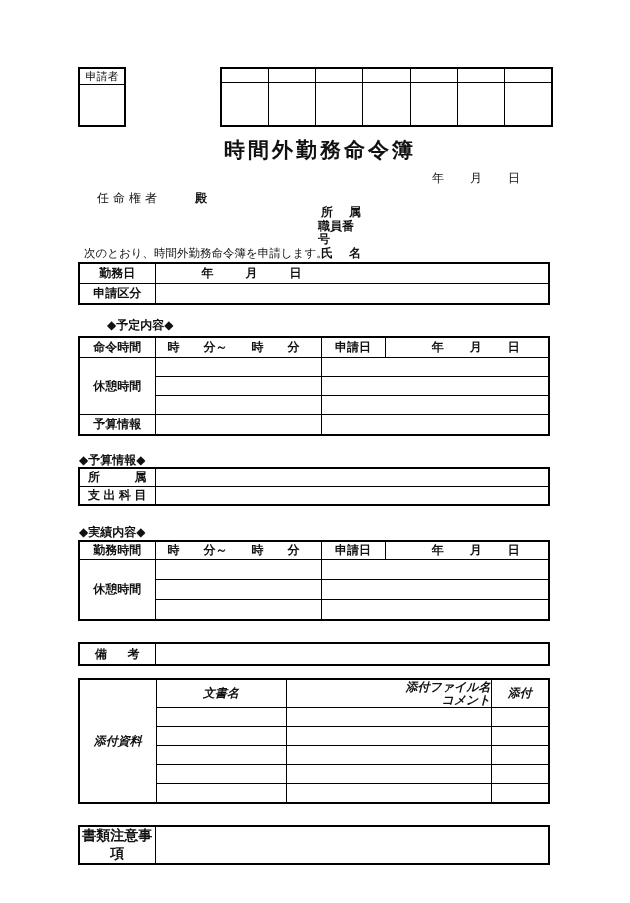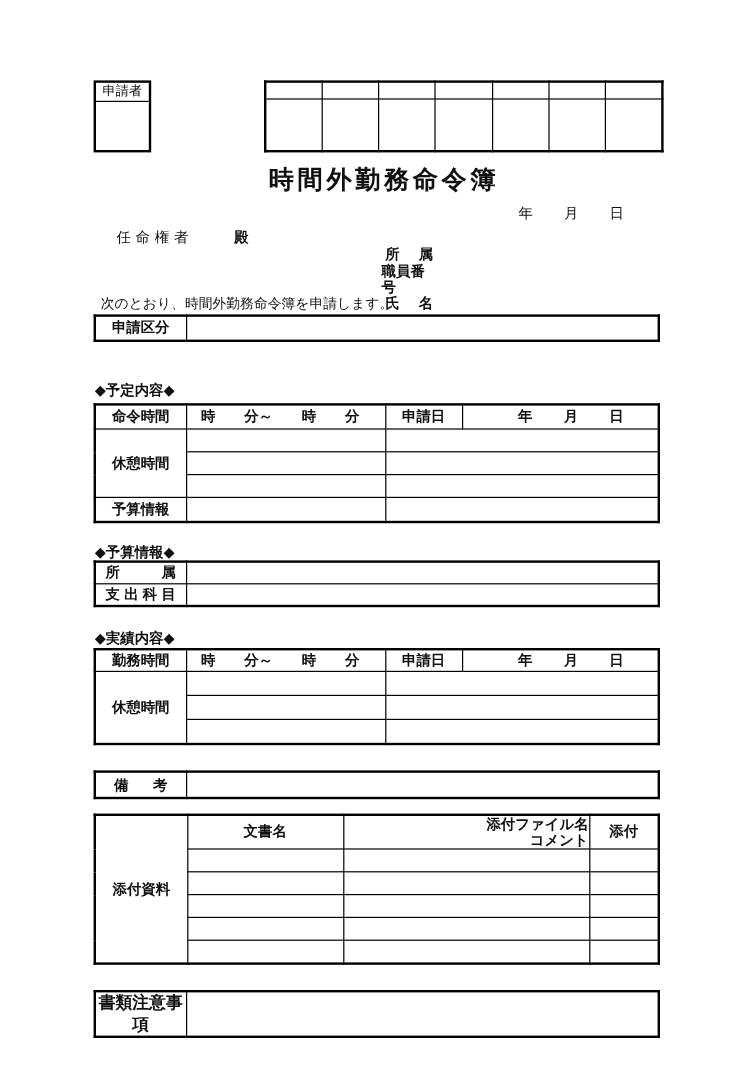"勤務日" tr.rh19 { html: none -> <tr> <td>勤務日</td> <td> <div> <span>年</span> <span>月</span> <span>日</span> </div> </td> </tr> }
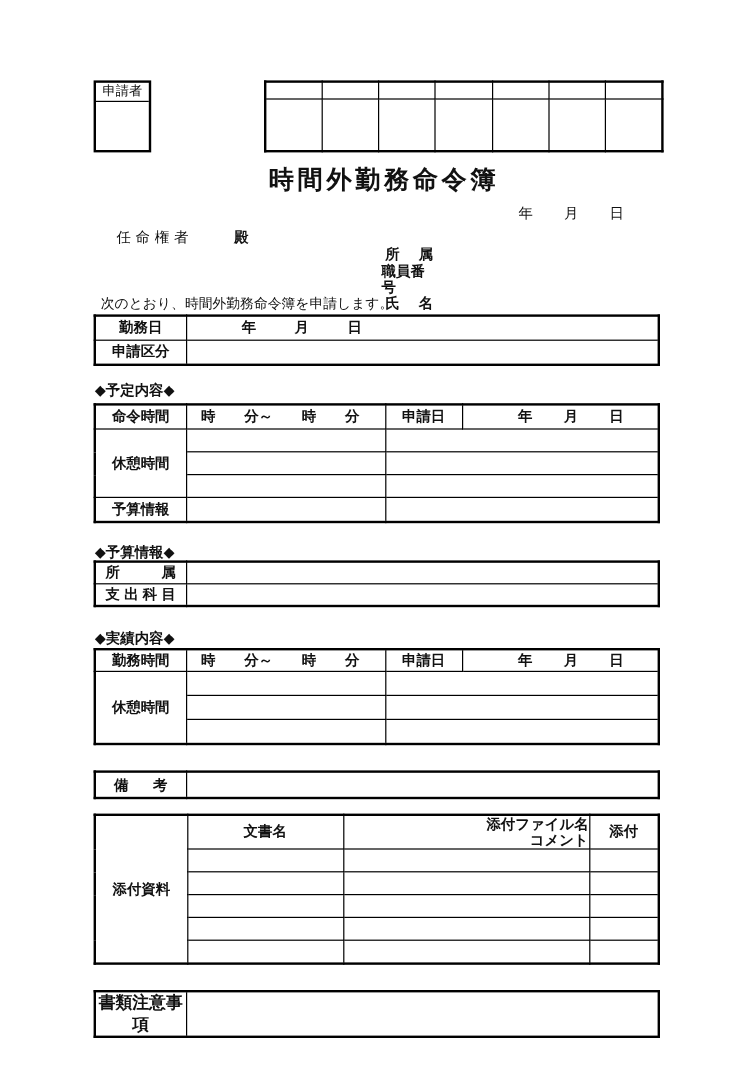"◆予定内容◆" .sec-planned { margin-left: none -> 28px }
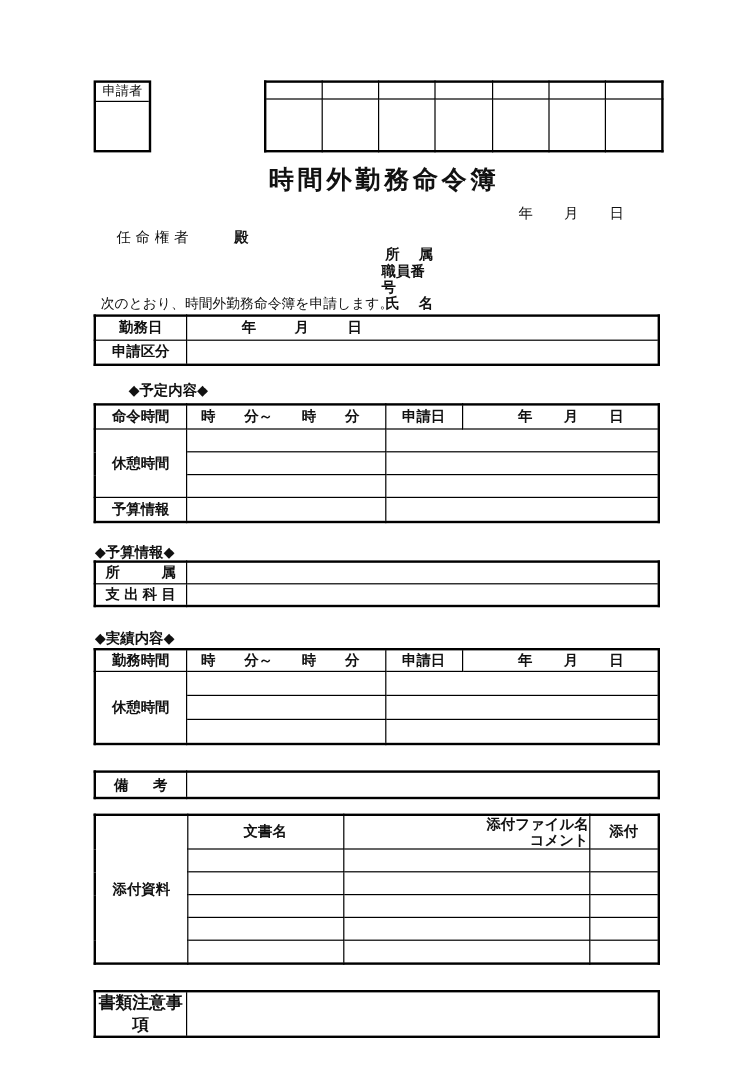"文書名" tr.rh27 td { font-style: none -> italic }
